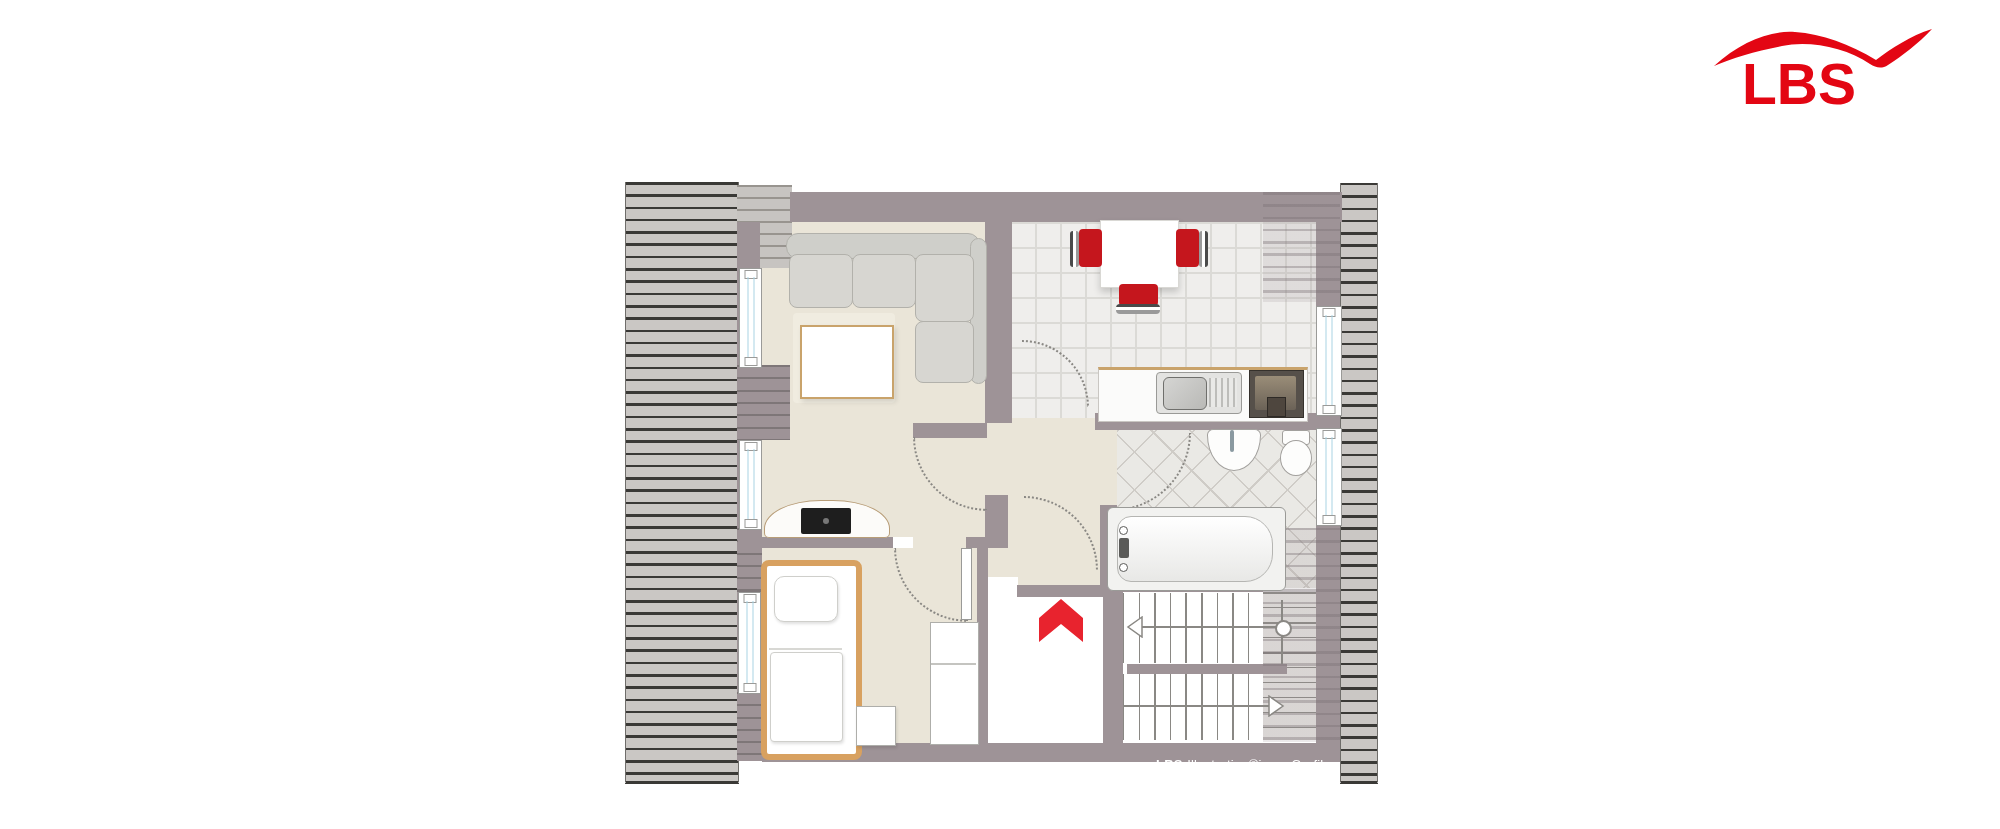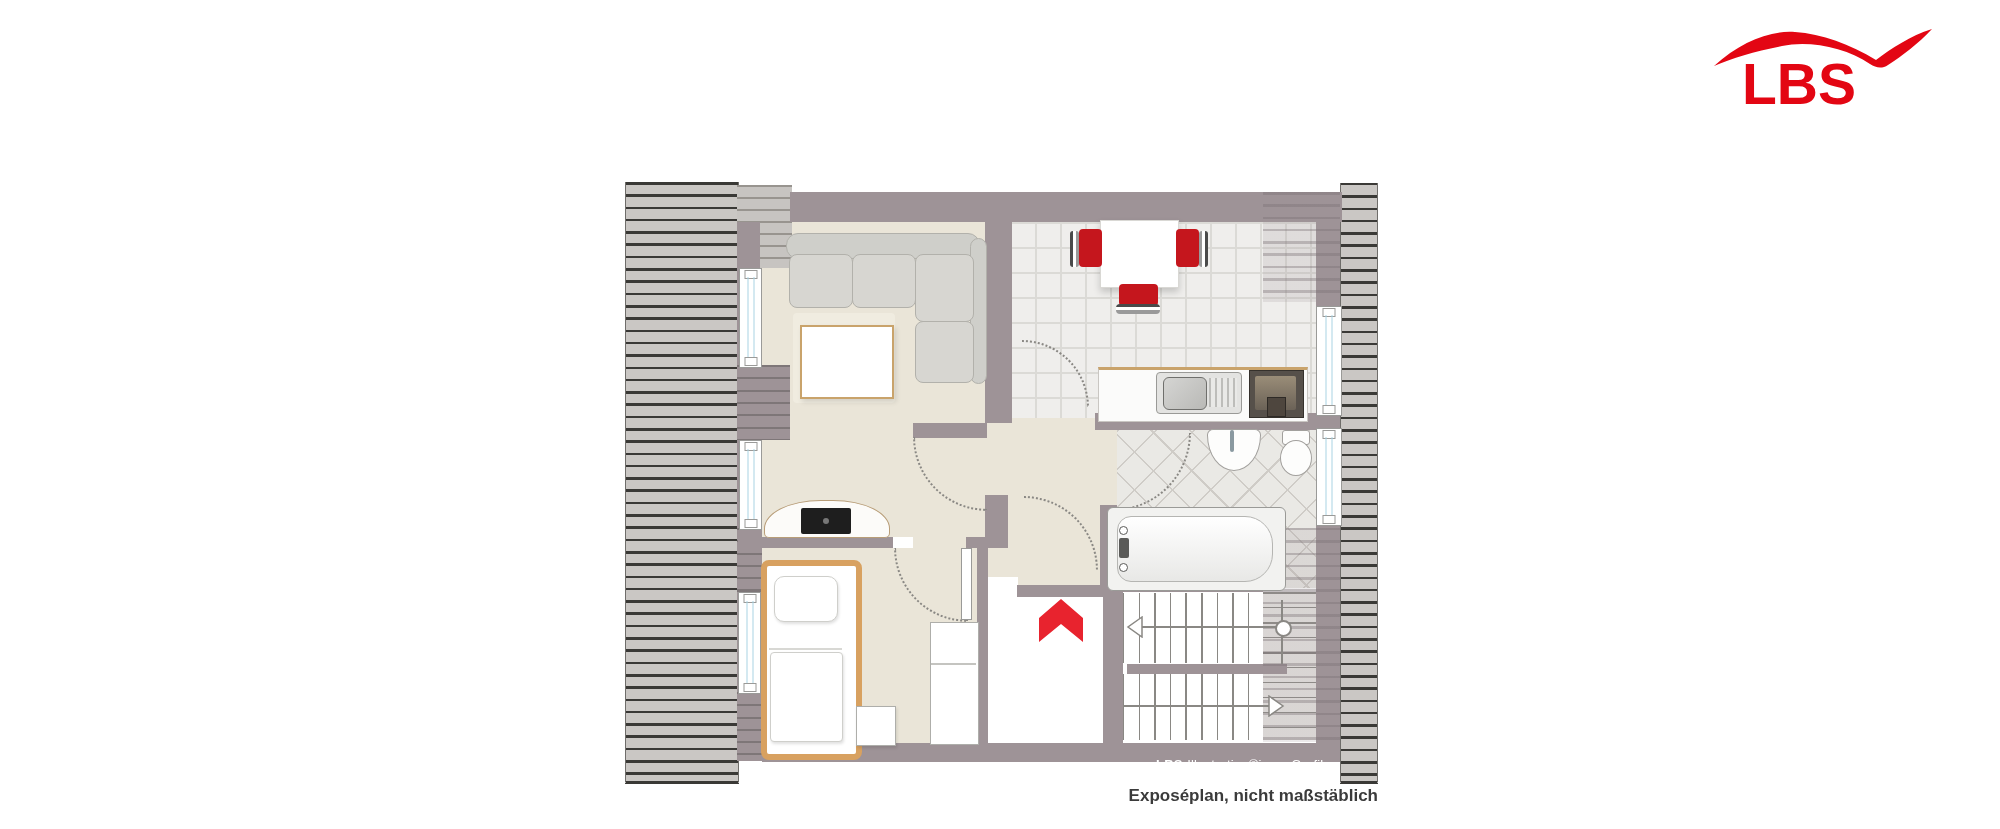"Exposéplan, nicht maßstäblich" div.abs { html: <div>Exposéplan, nicht maßstäblich</div> -> none }
